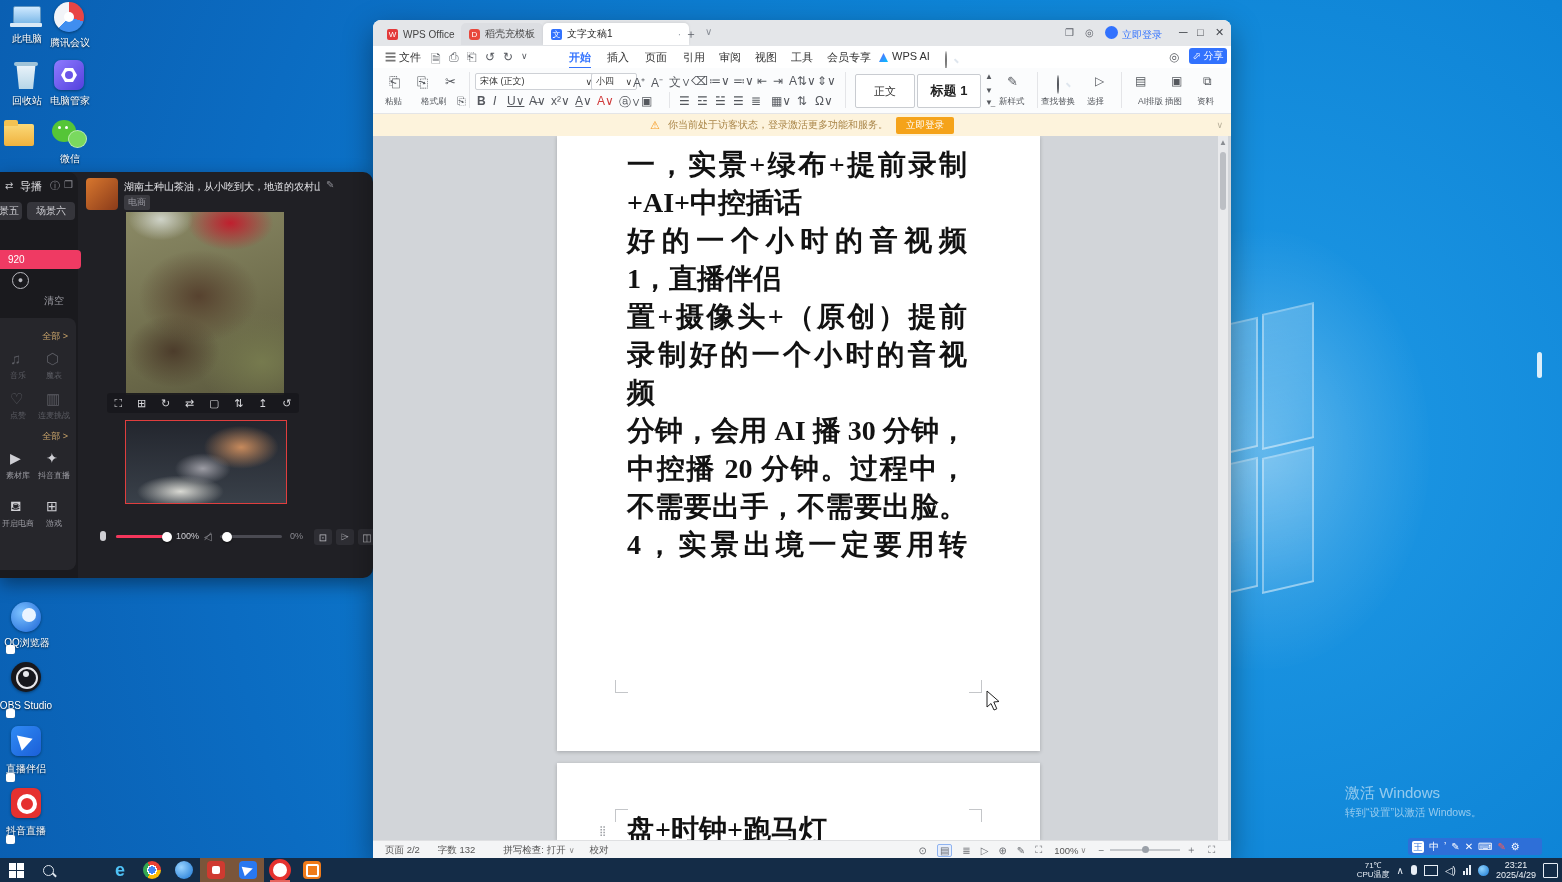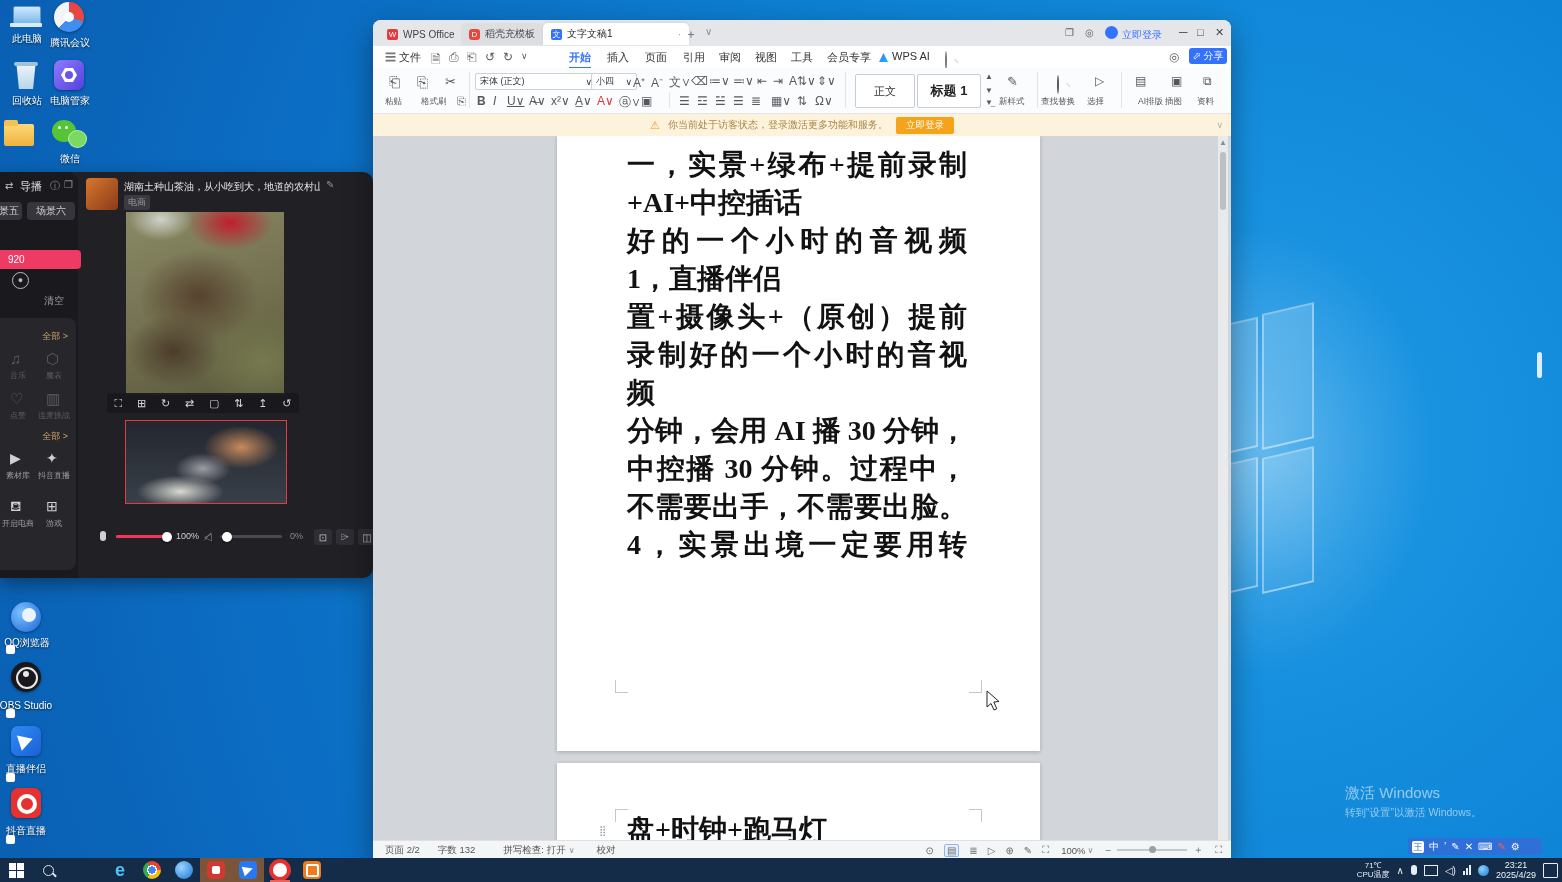"中控播 30 分钟。过程中，" div.line { text: 30 -> 20 }
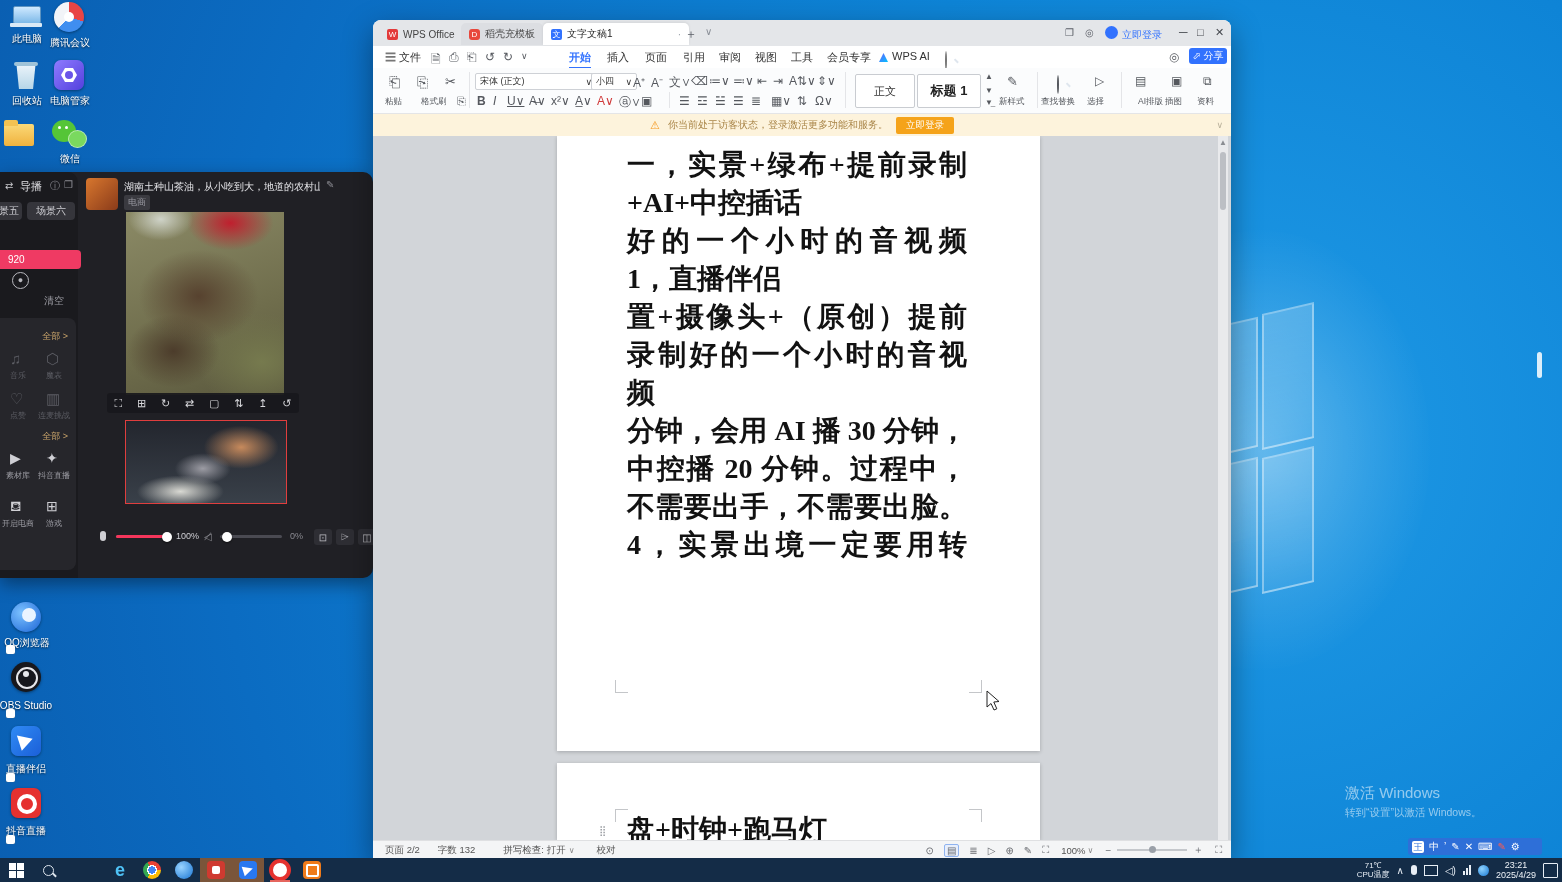"校对" span { margin-left: 22px -> 15px }
